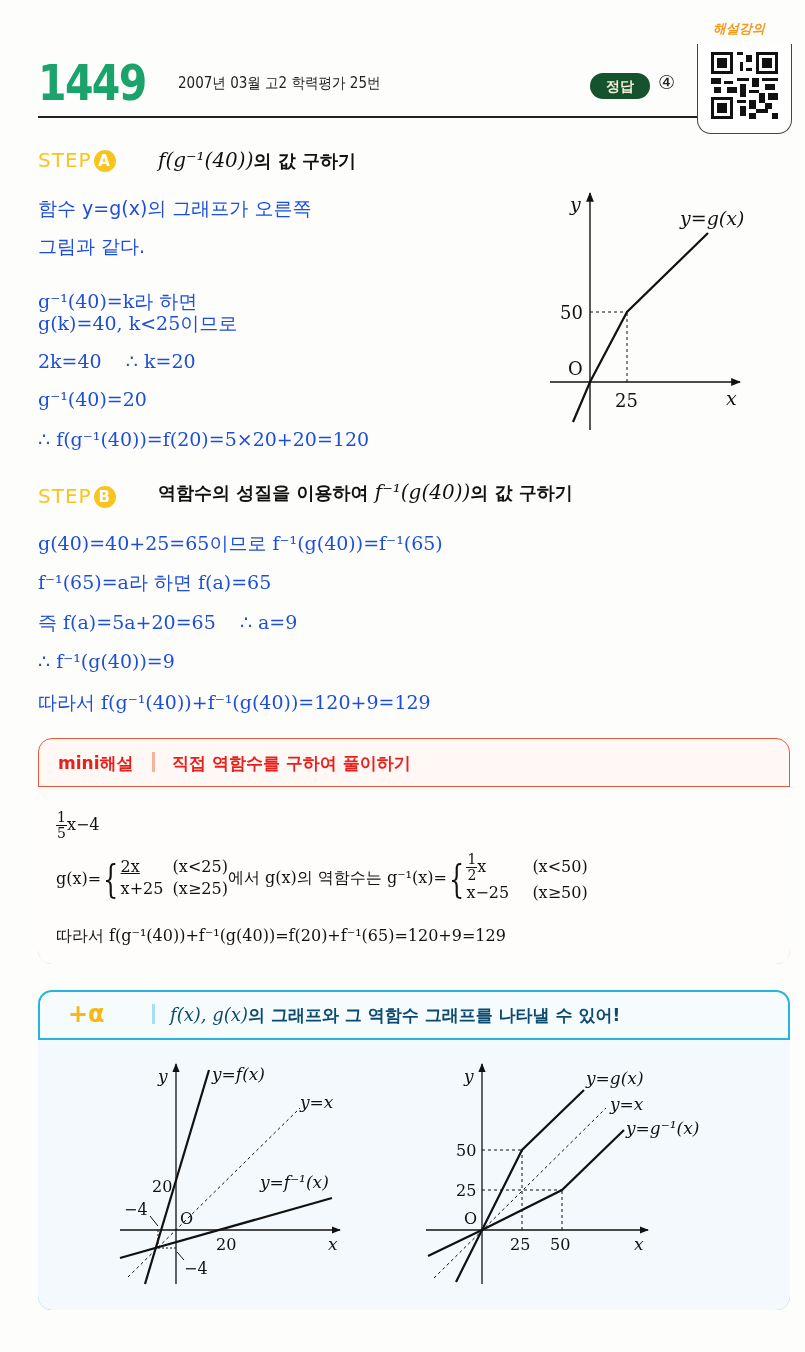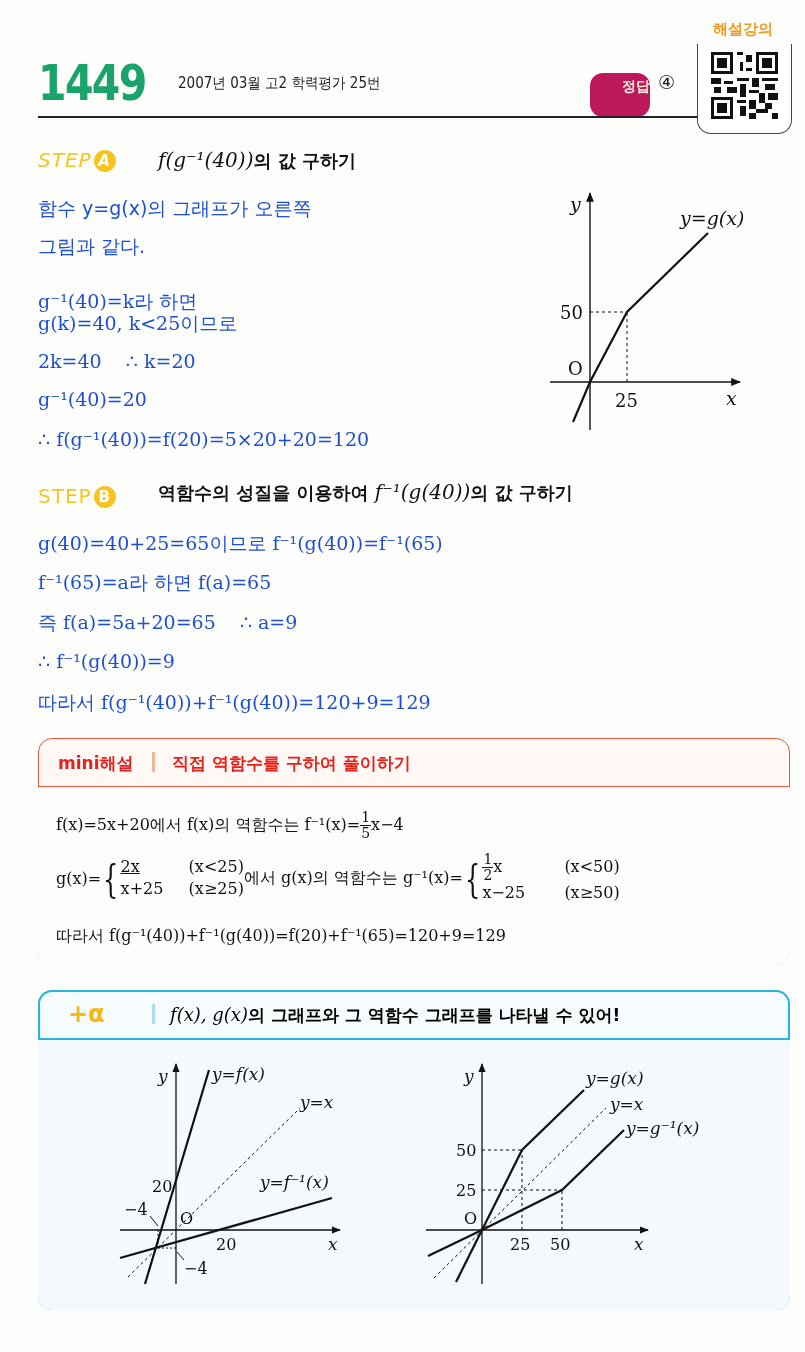"해설강의" .qr-label { font-size: 15px -> 13px; font-style: none -> italic }
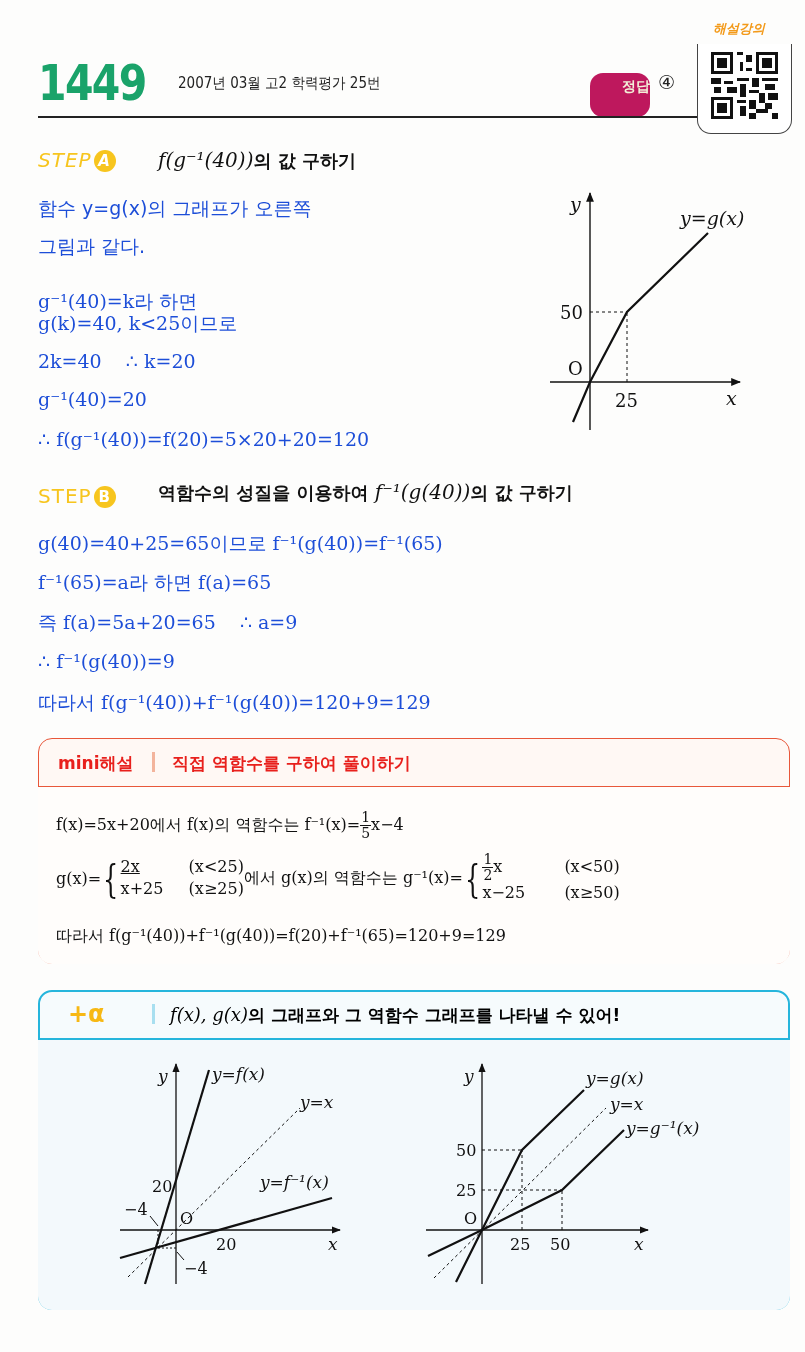"정답" .ans-badge { background: #be185d -> #14532d; height: 44px -> 26px; text-align: right -> center }
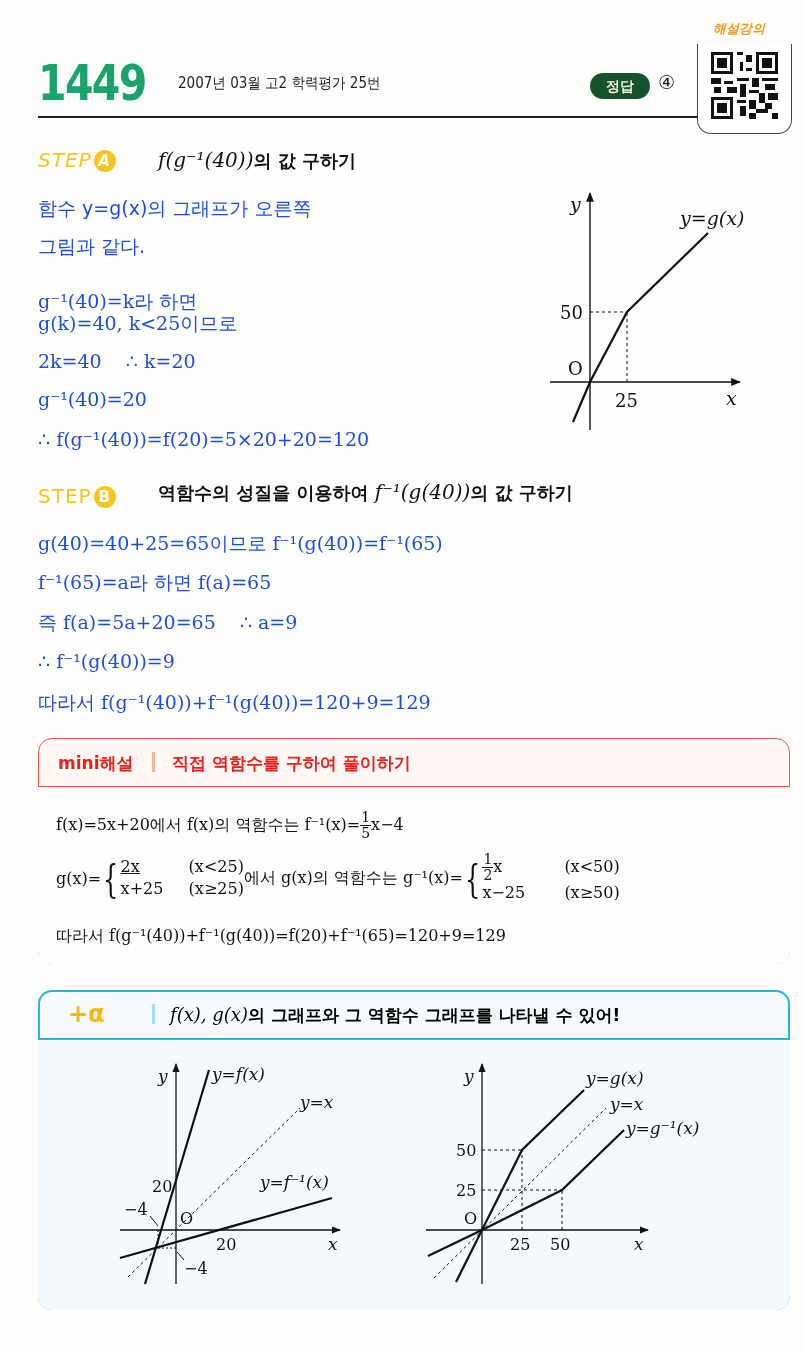"STEP A" div.step { font-style: italic -> none }
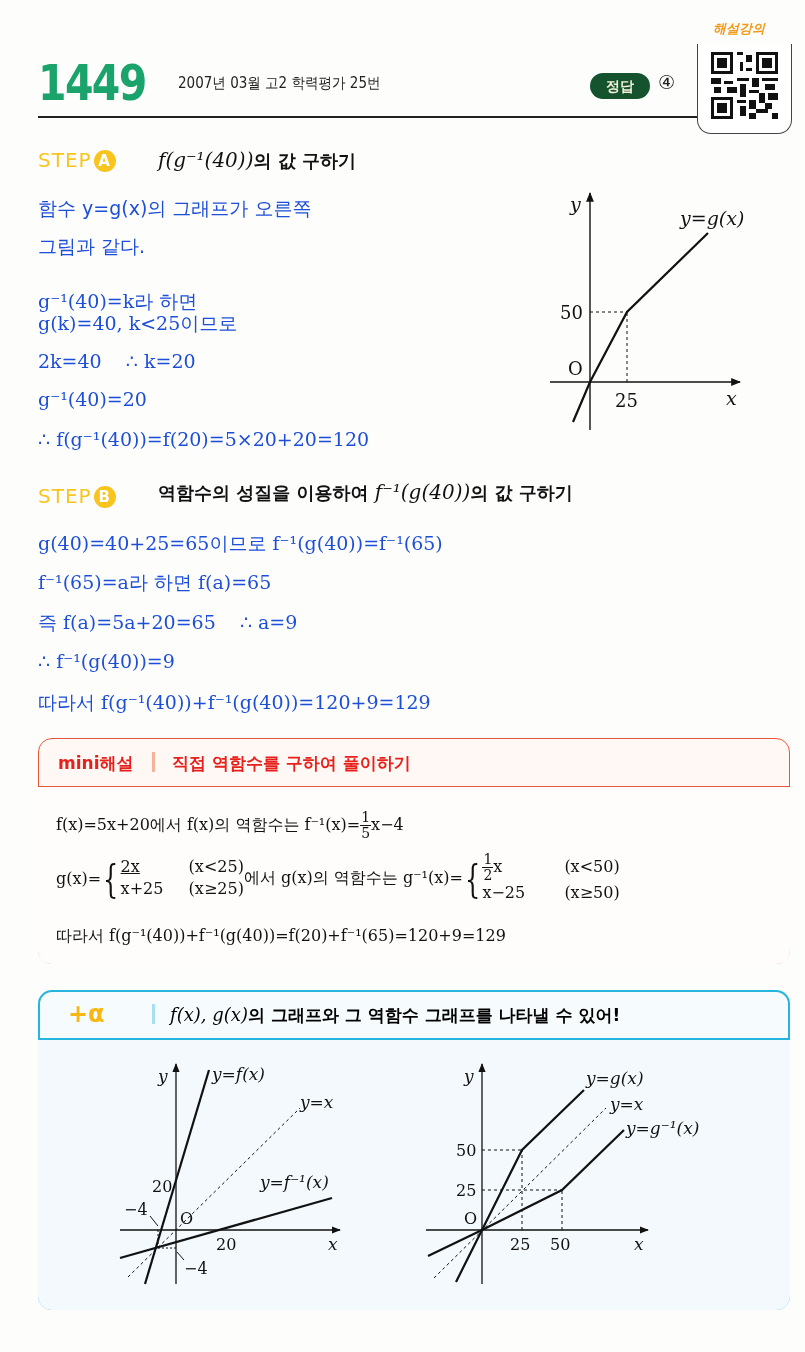"f(x)=5x+20에서 f(x)의 역함수는 f⁻¹(x)=" span { html: <span>f(x)=5x+20에서 f(x)의 역함수는 f⁻¹(x)=</span> -> none }
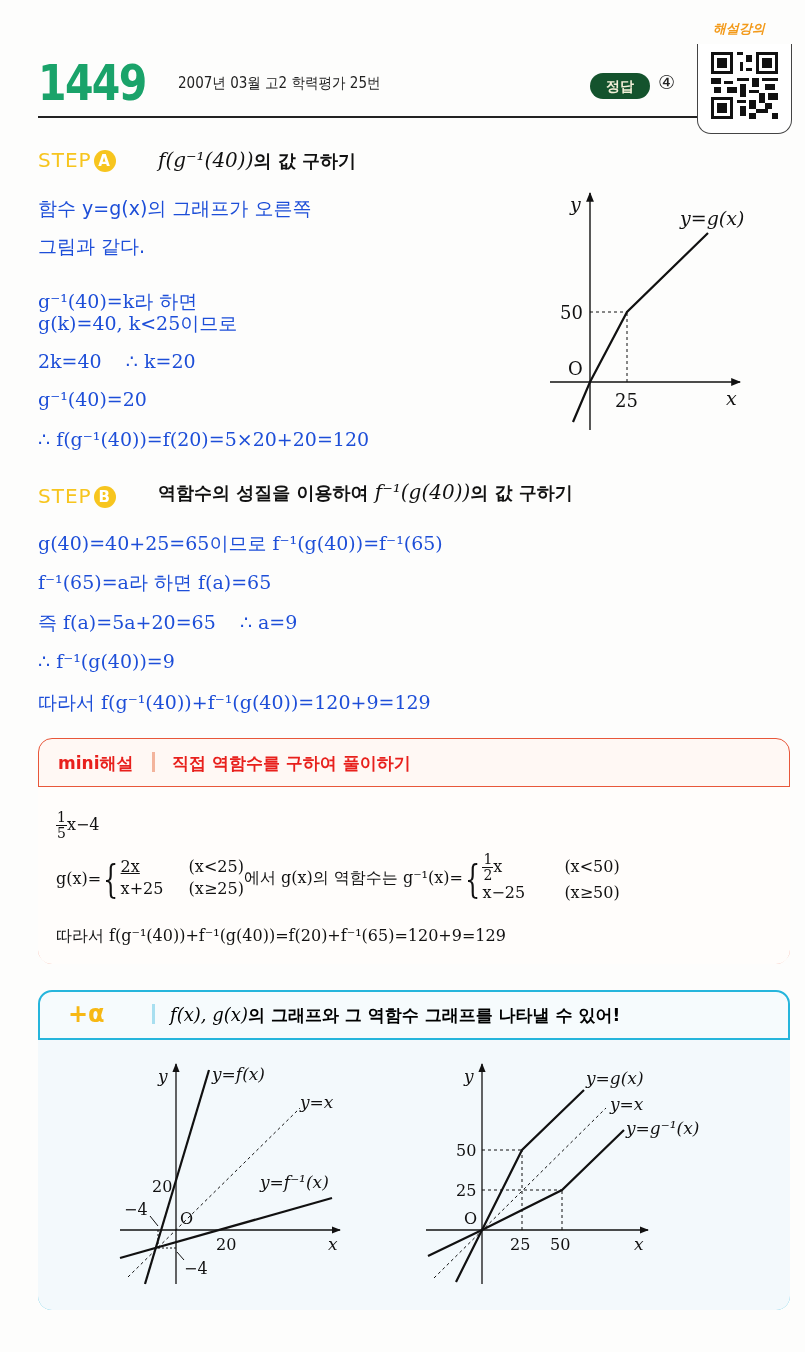"(x<25)" .cases .c2 { margin-left: 16px -> none }
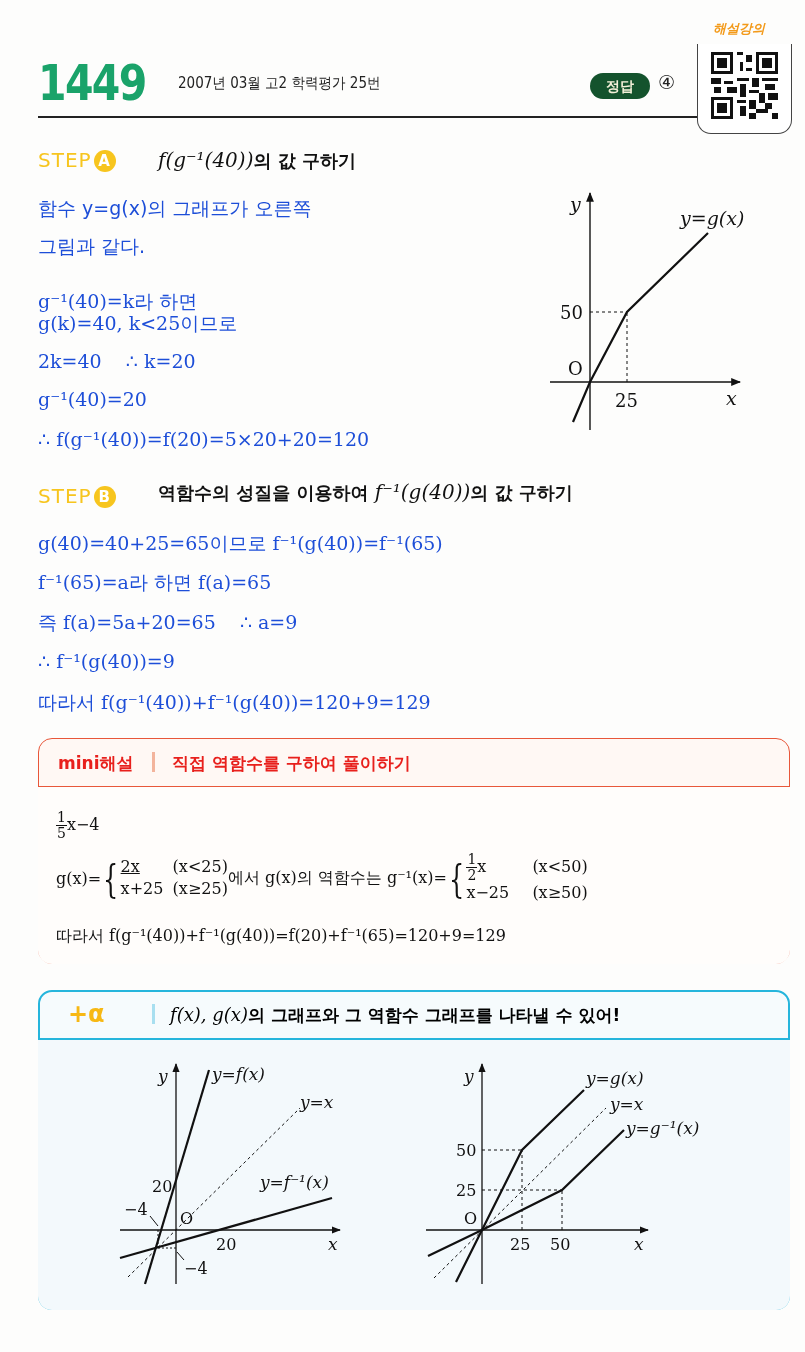"f(x), g(x)의 그래프와 그 역함수" .alpha-title { color: #000000 -> #0c4a6e }
